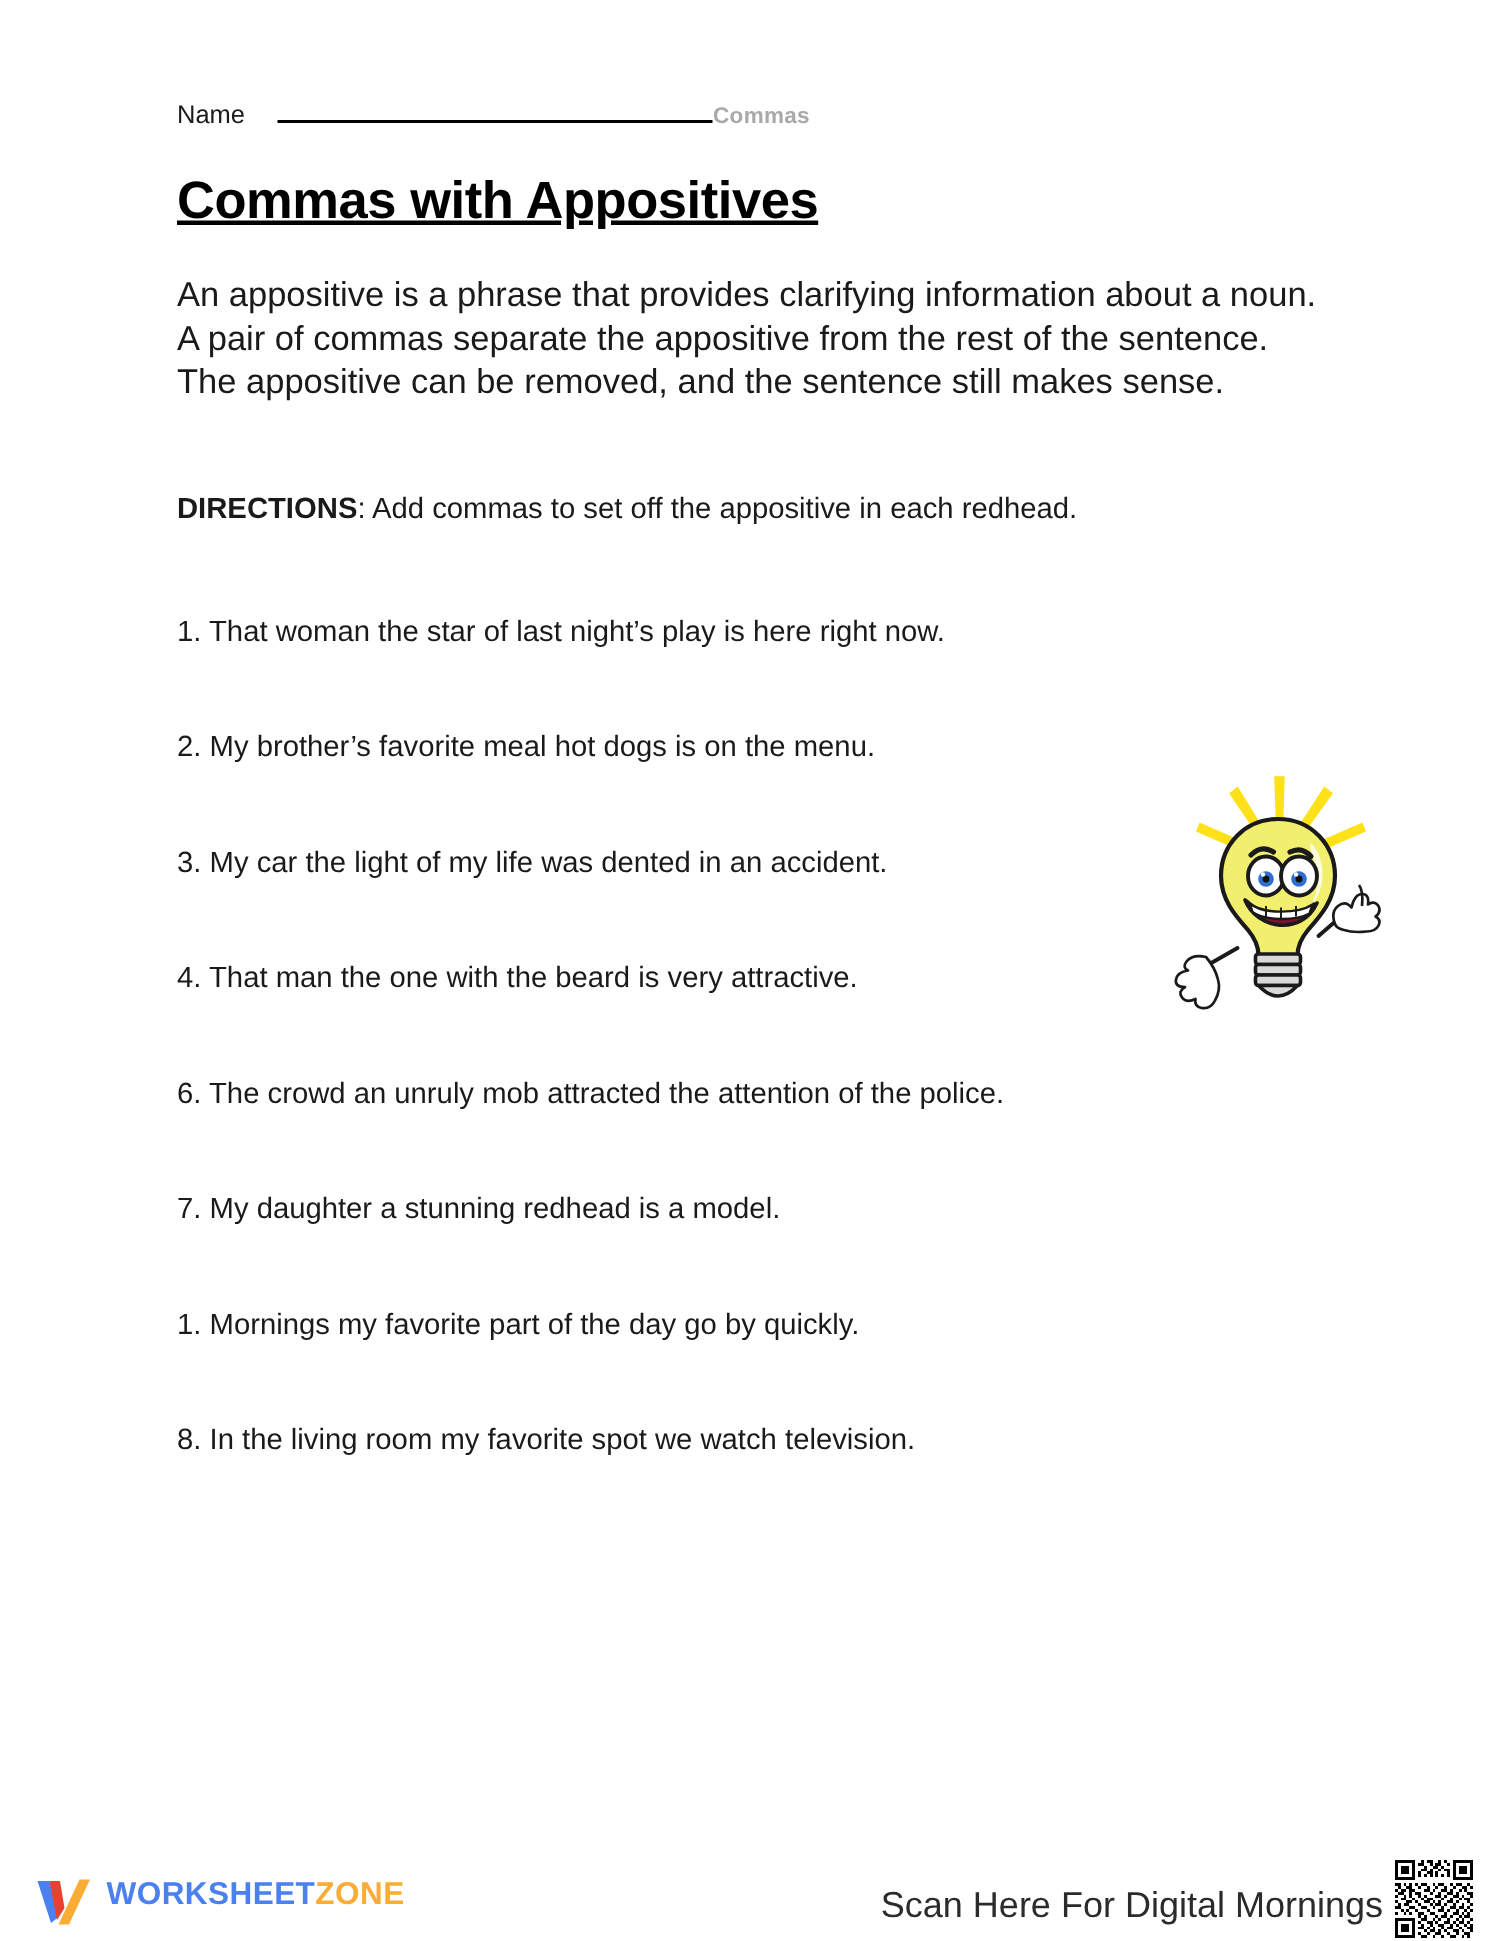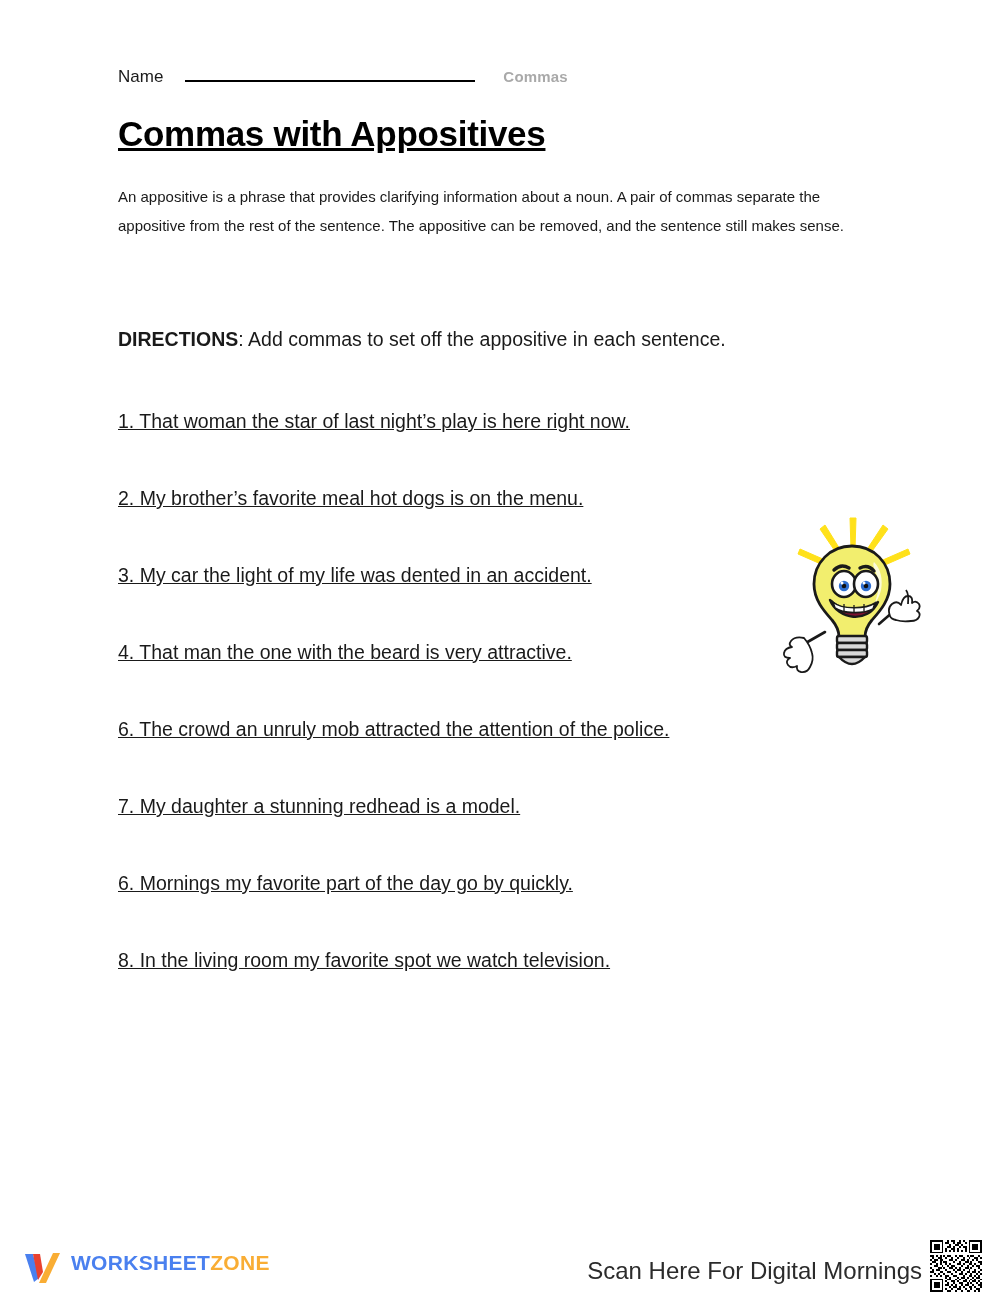"Commas" .subject-label { margin-left: 28px -> none }
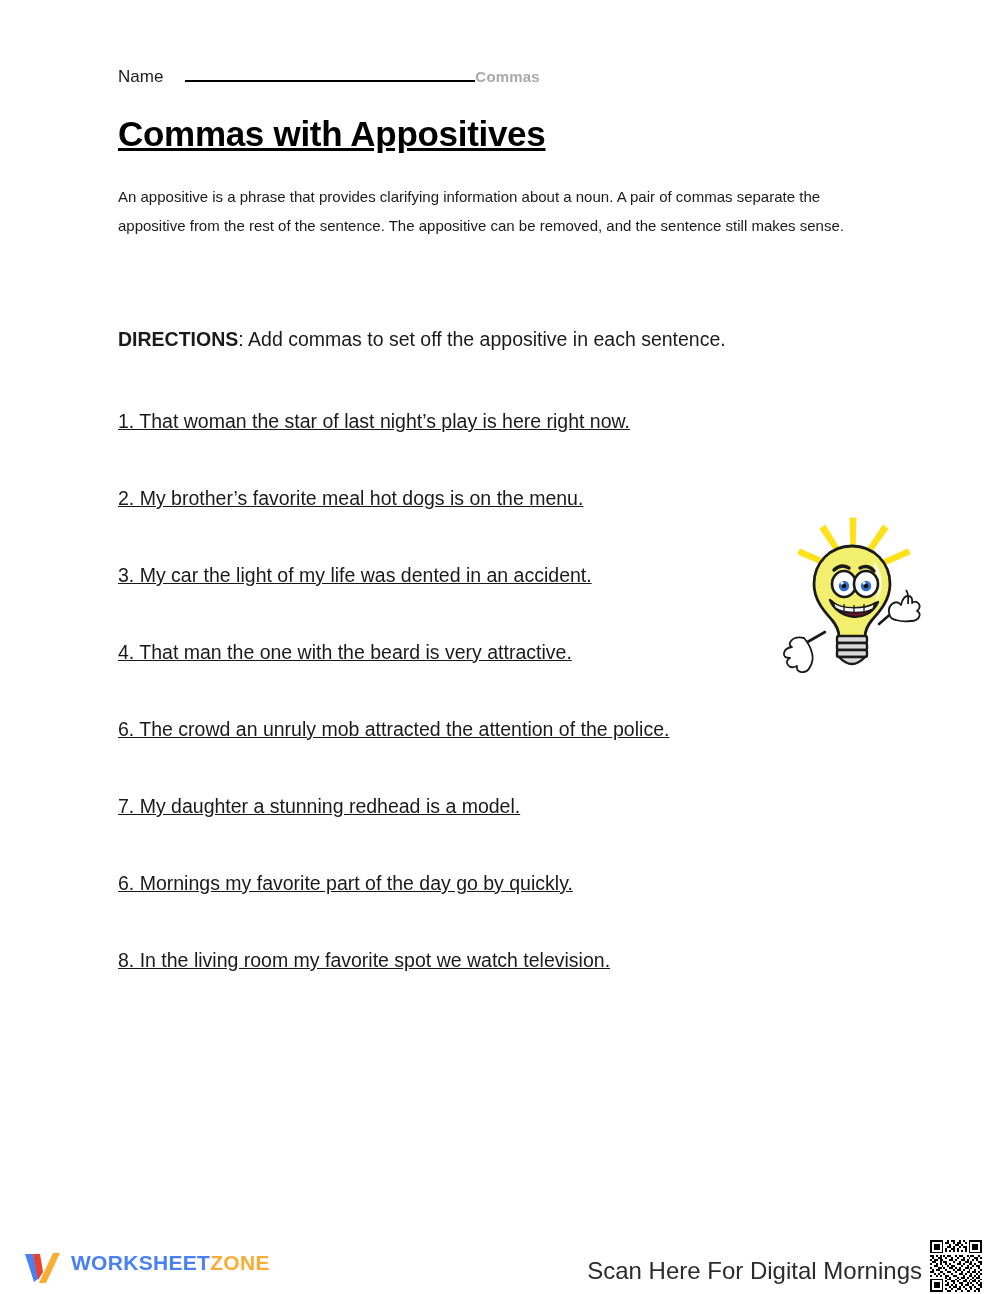"An appositive is a phrase" .intro { font-size: 15px -> 23px }
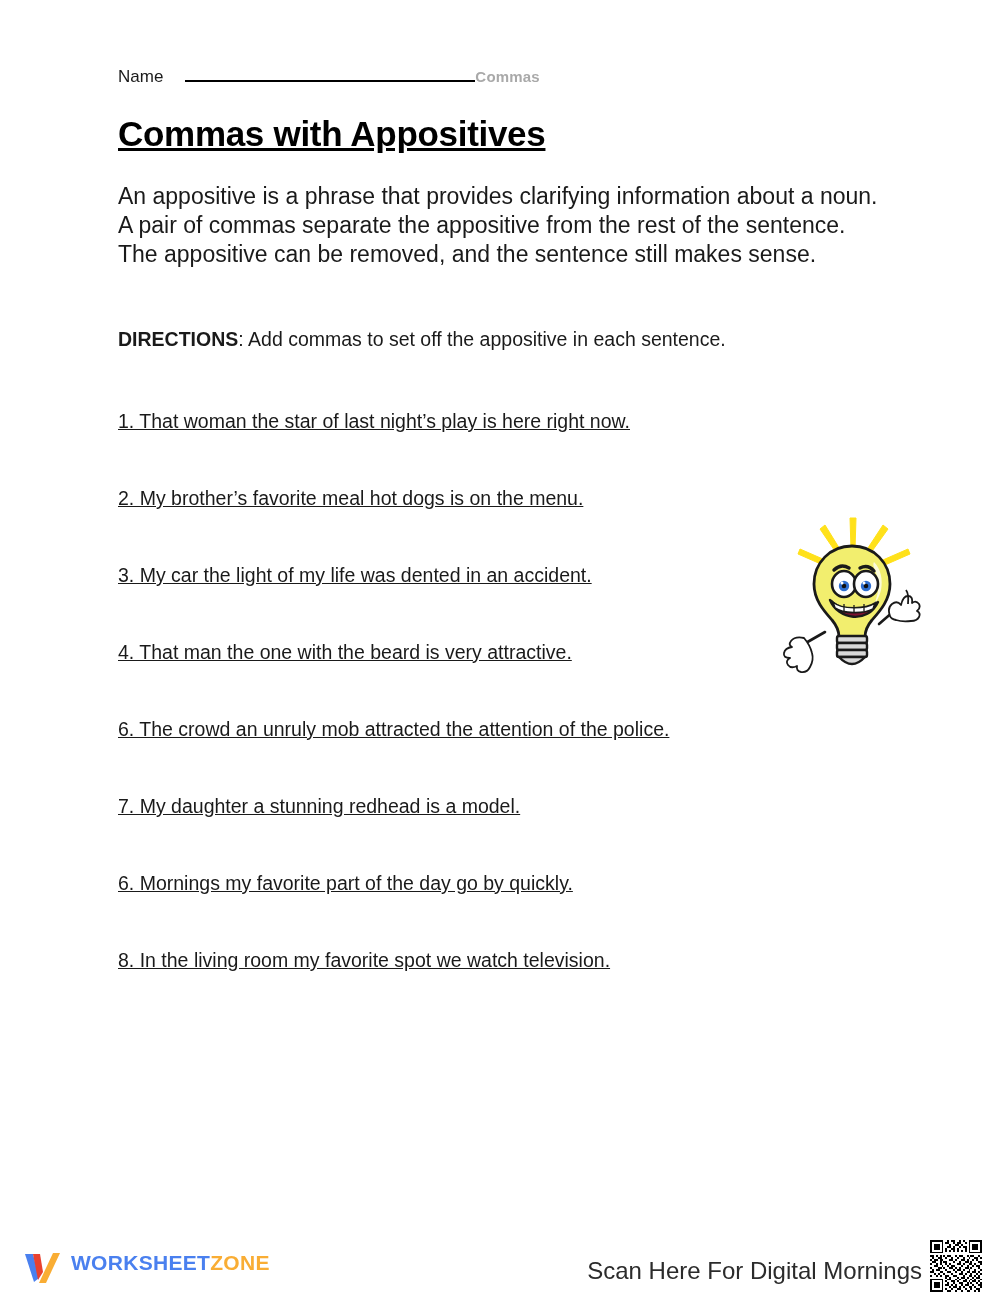": Add commas to set" span { text: sentence -> redhead }
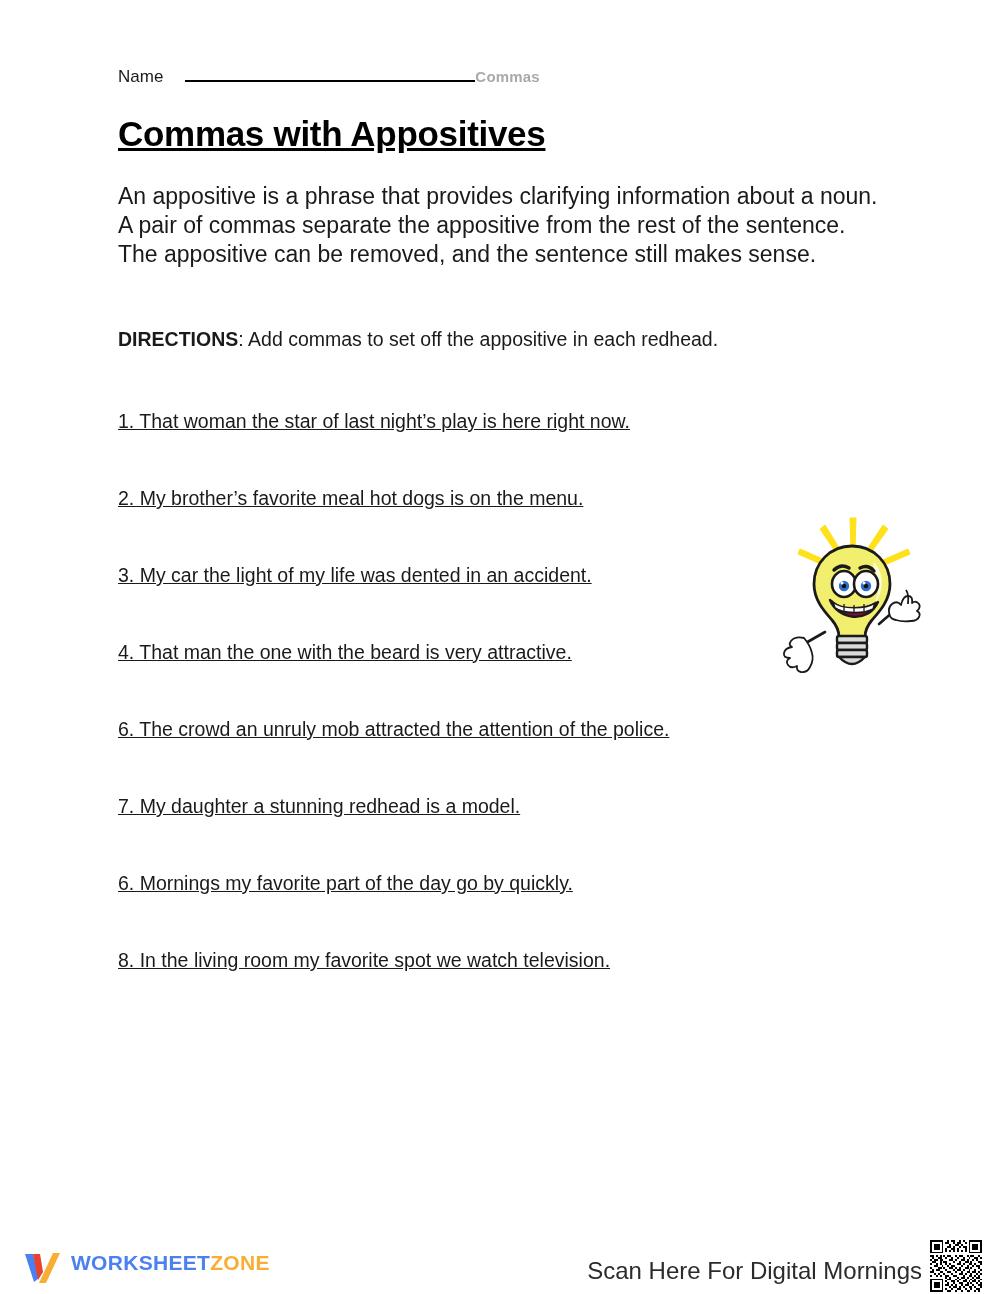"1. That woman the star" .question { text-decoration: underline -> none }
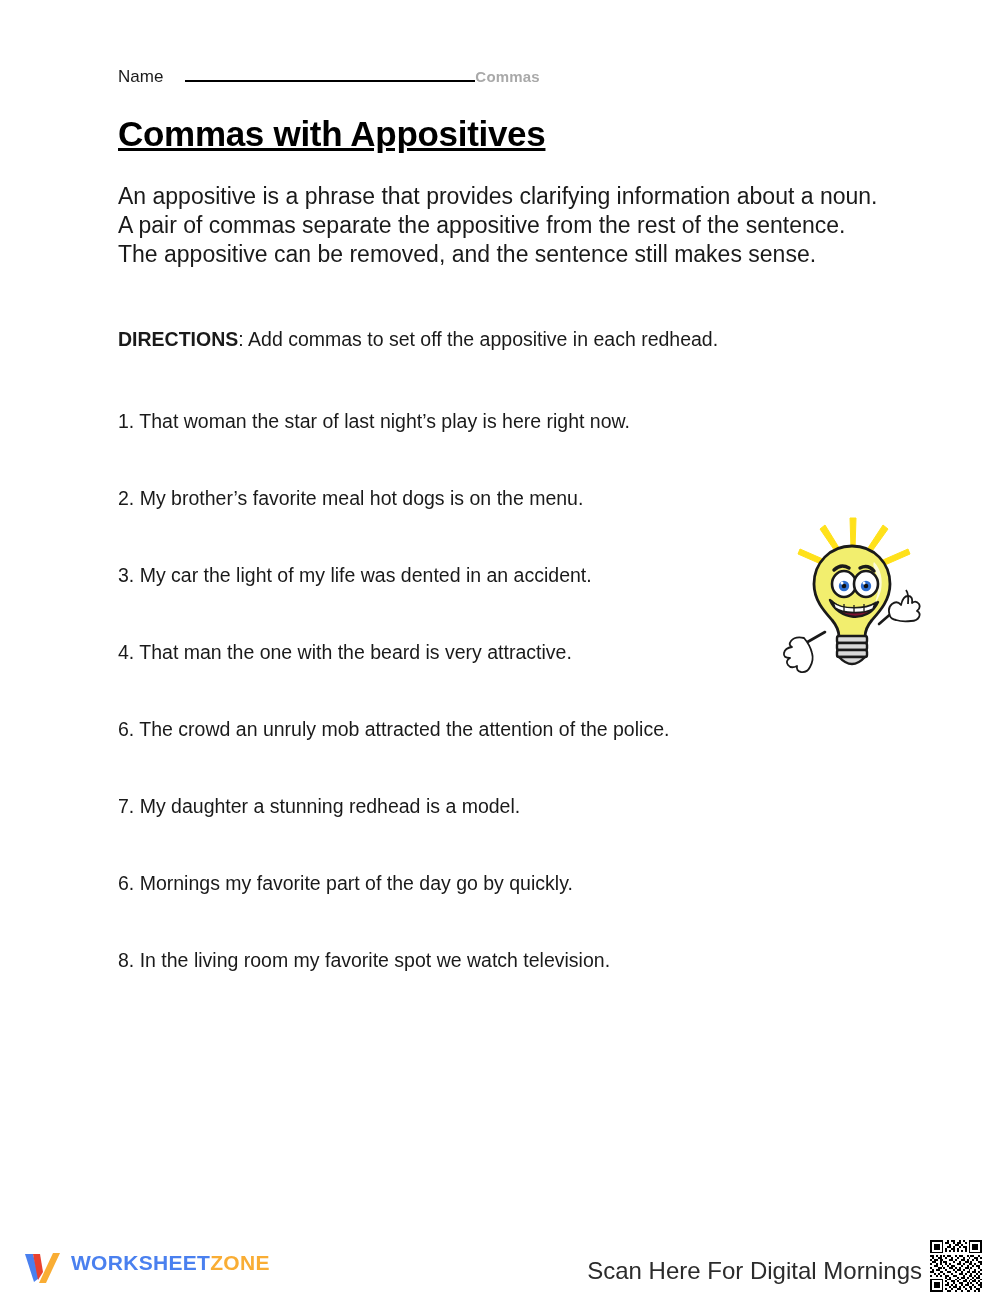"6. Mornings my favorite part" div.question { text: 6 -> 1 }
